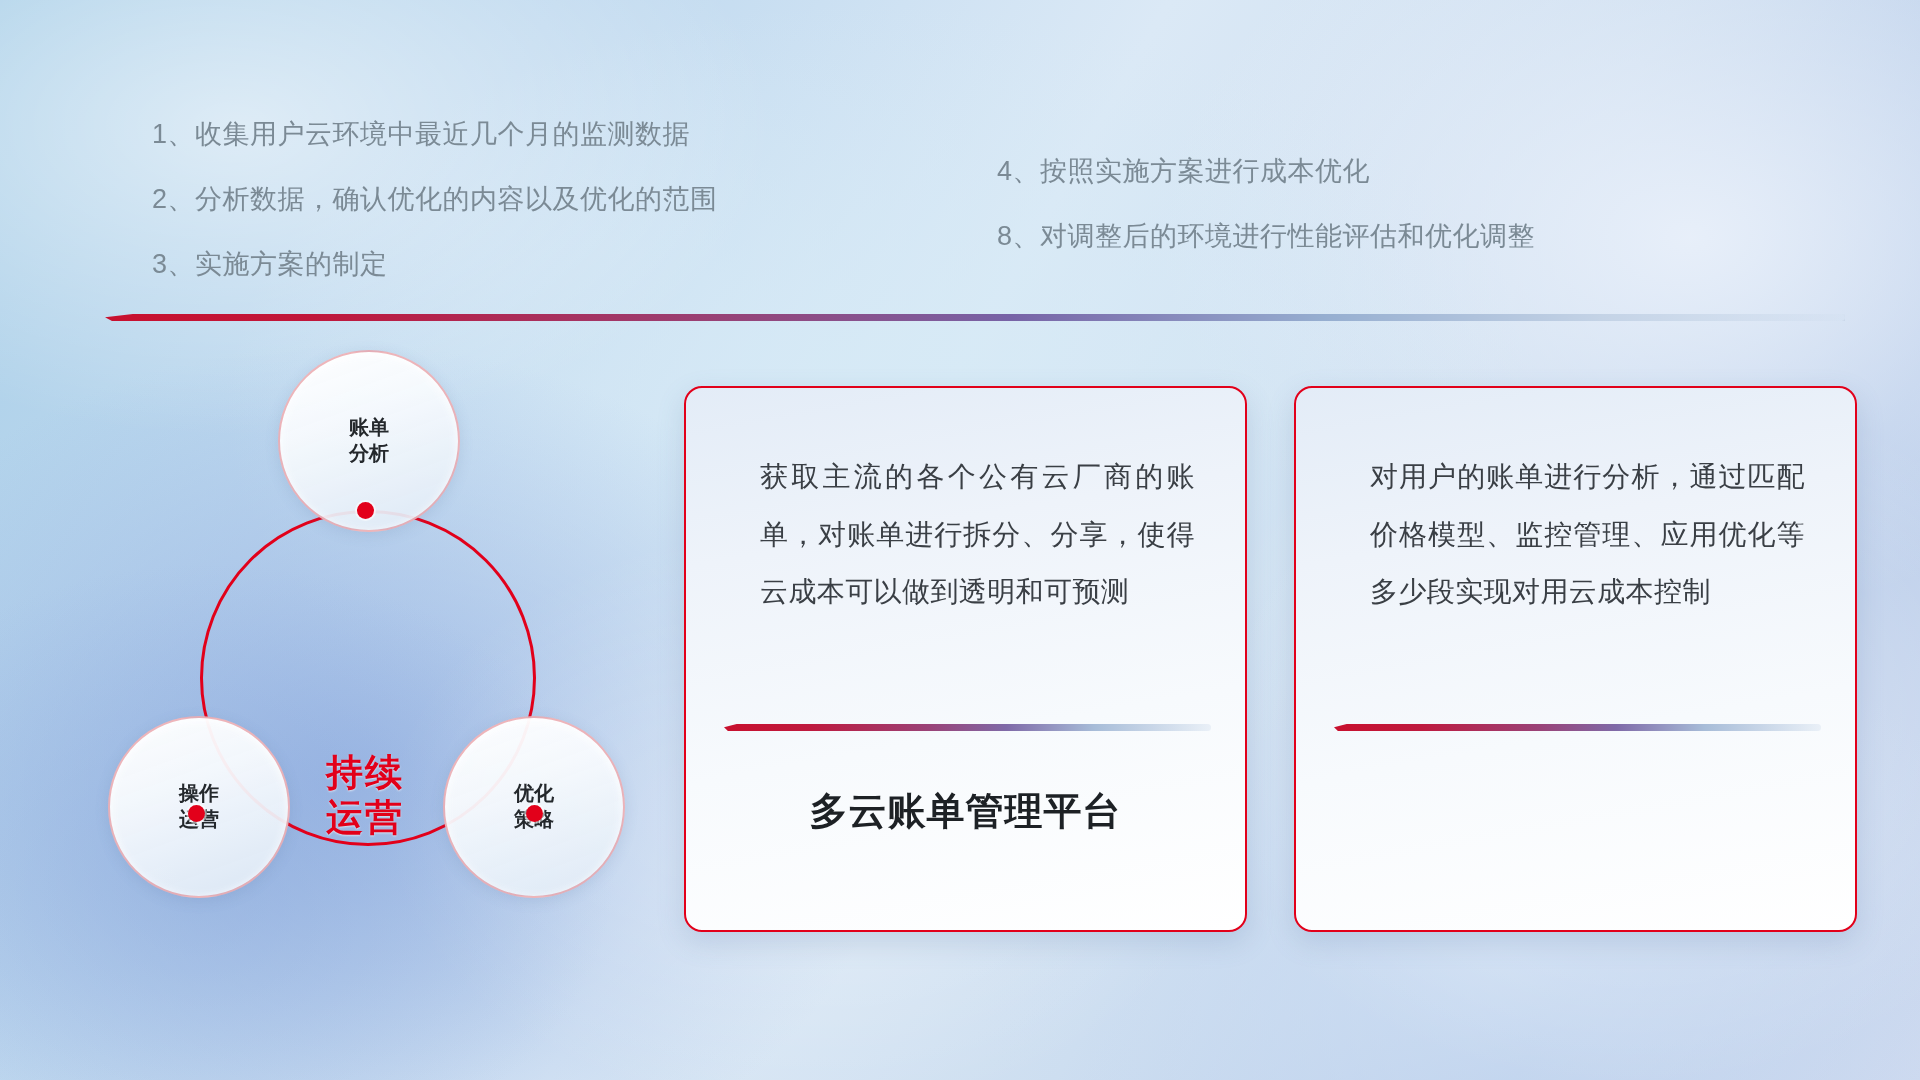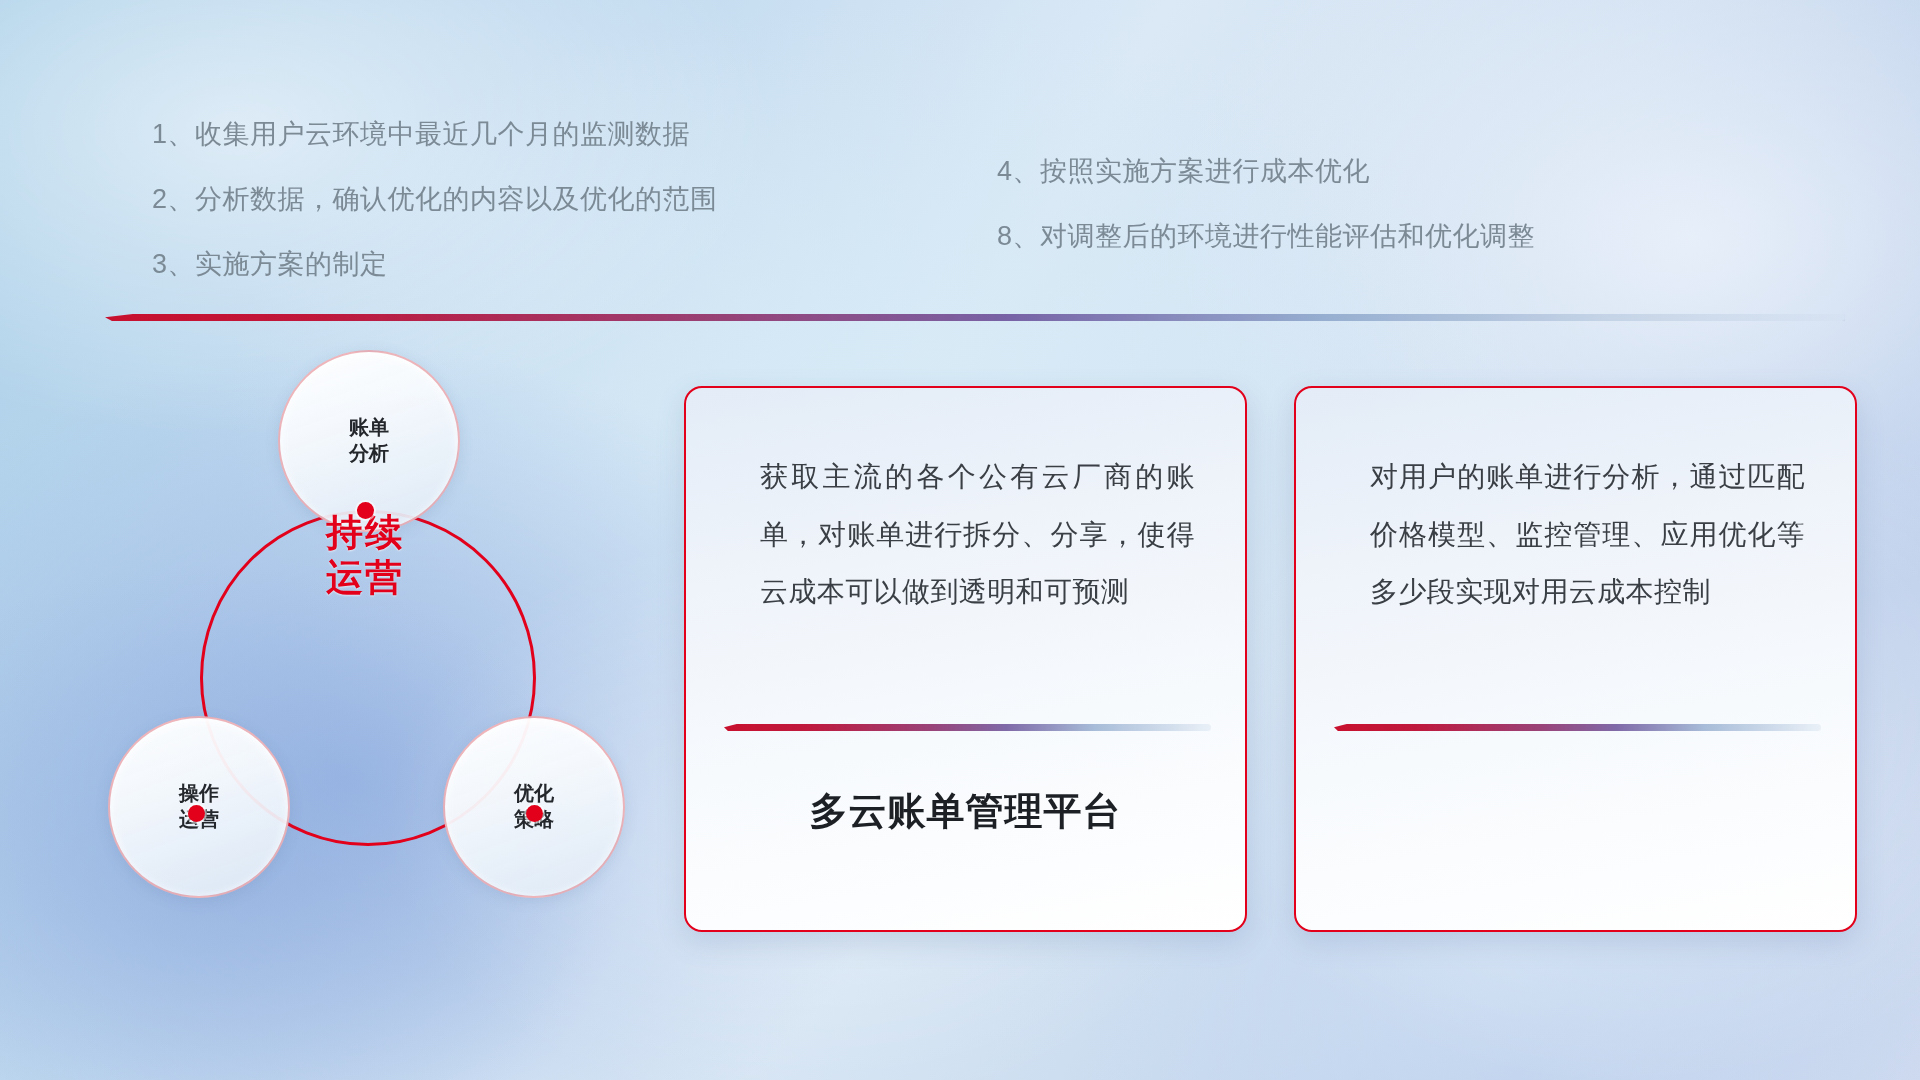"持续" #ring-label { align-items: flex-start -> flex-end }
